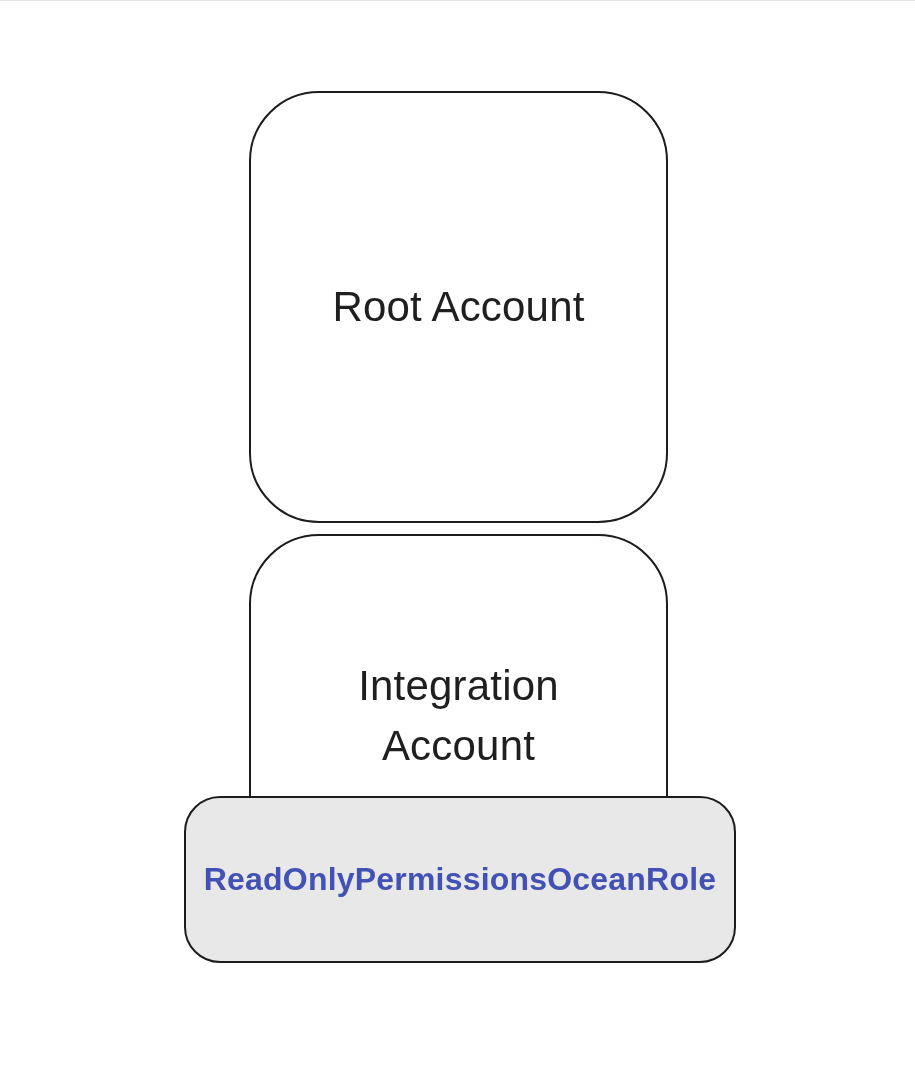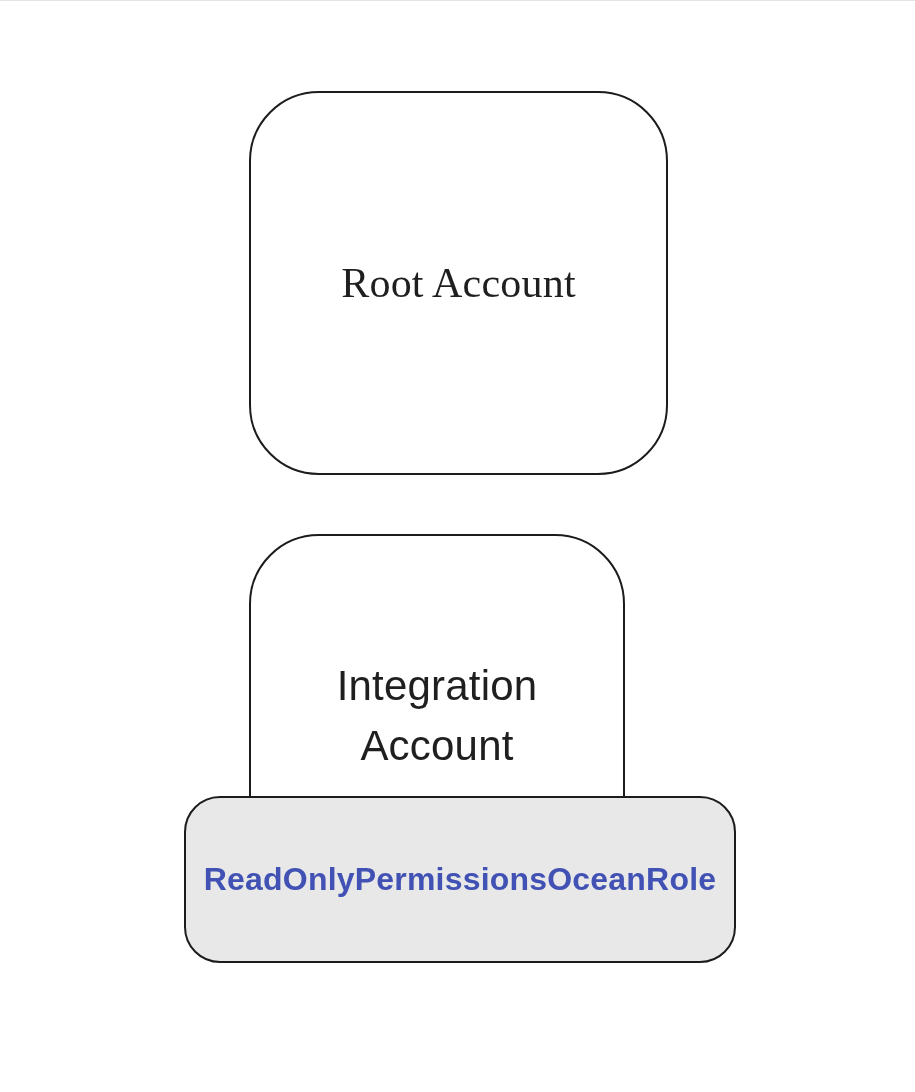"Root Account" .node-root { font-family: Liberation Serif, serif -> none; height: 384px -> 432px }
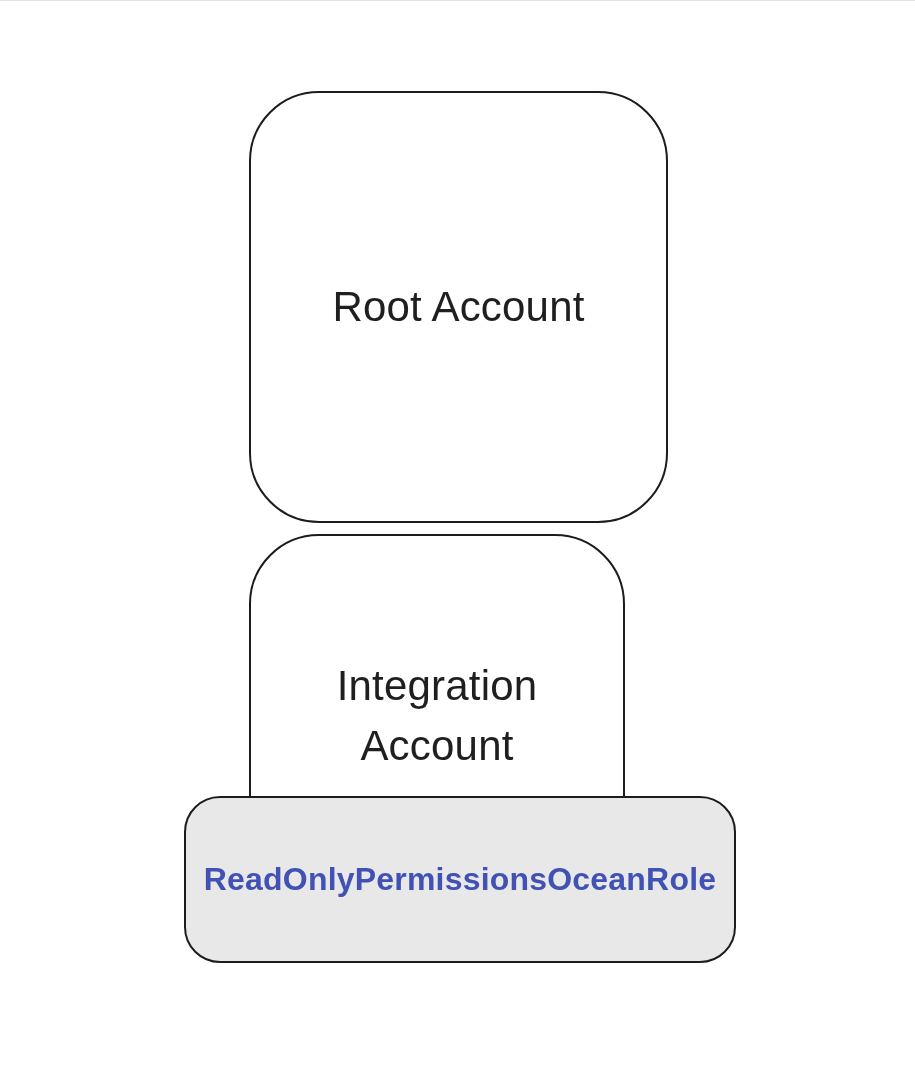"Integration Account" .node-integration { width: 376px -> 419px }
